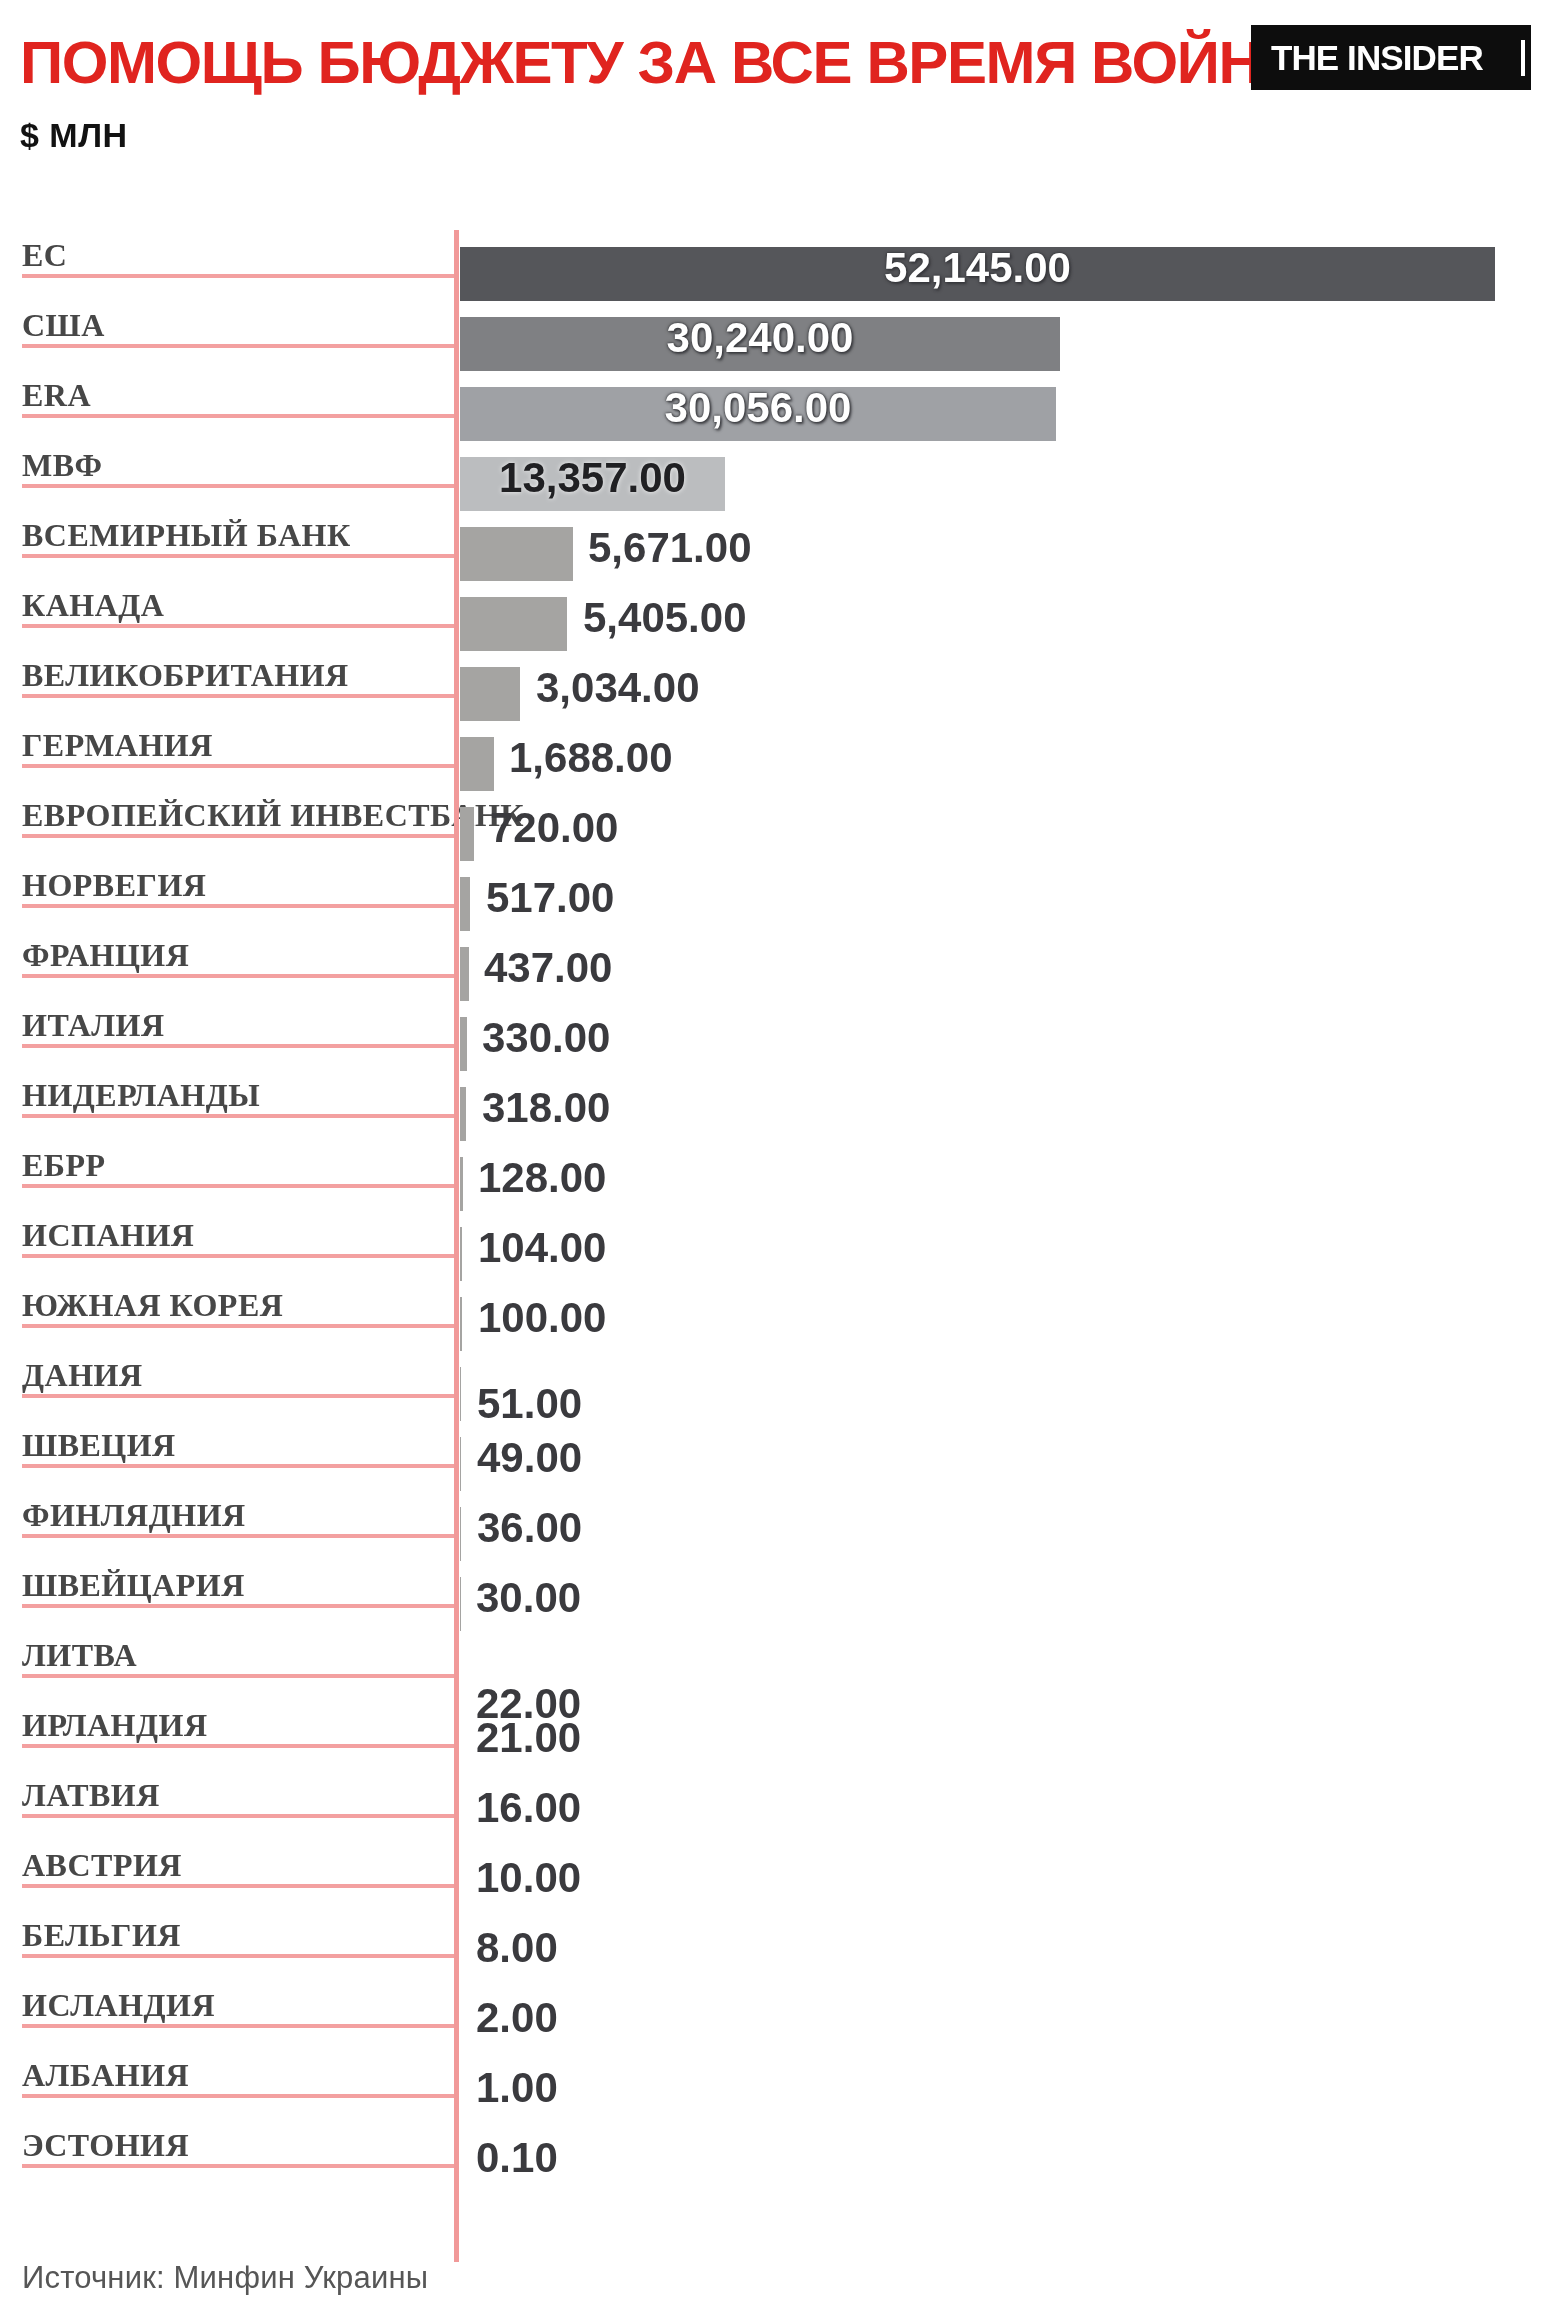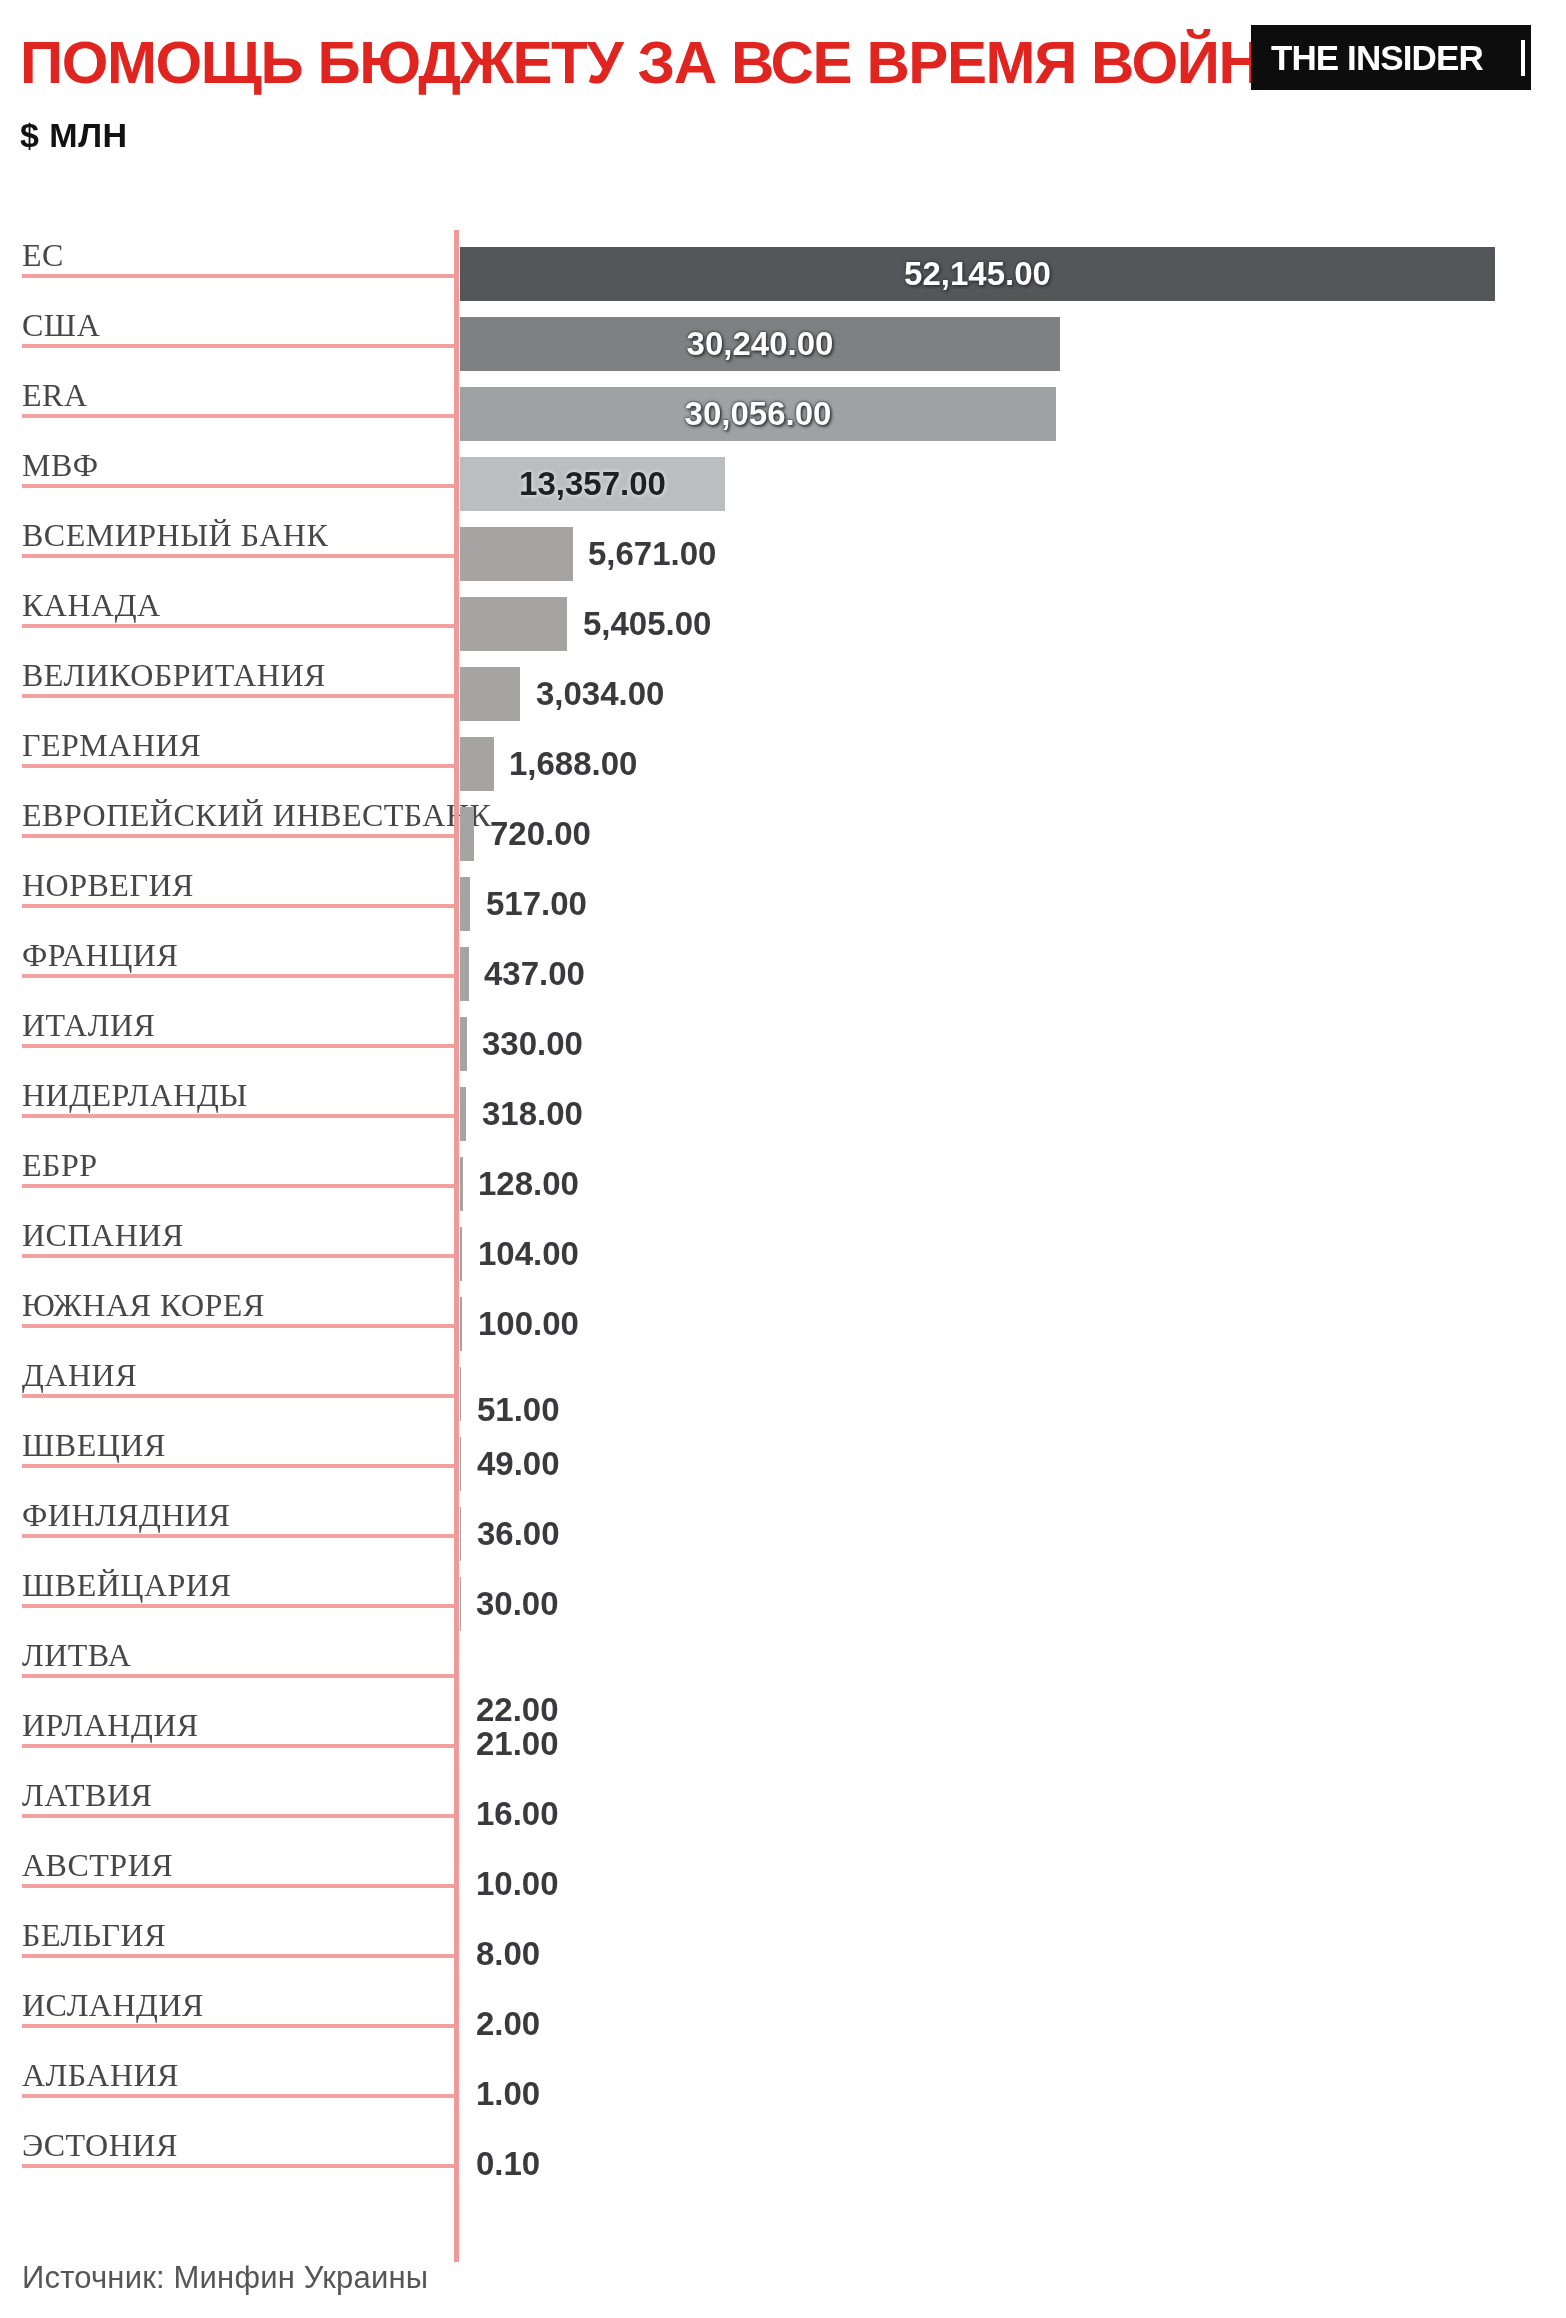"ЕС" .row-label { font-weight: 400 -> 700 }
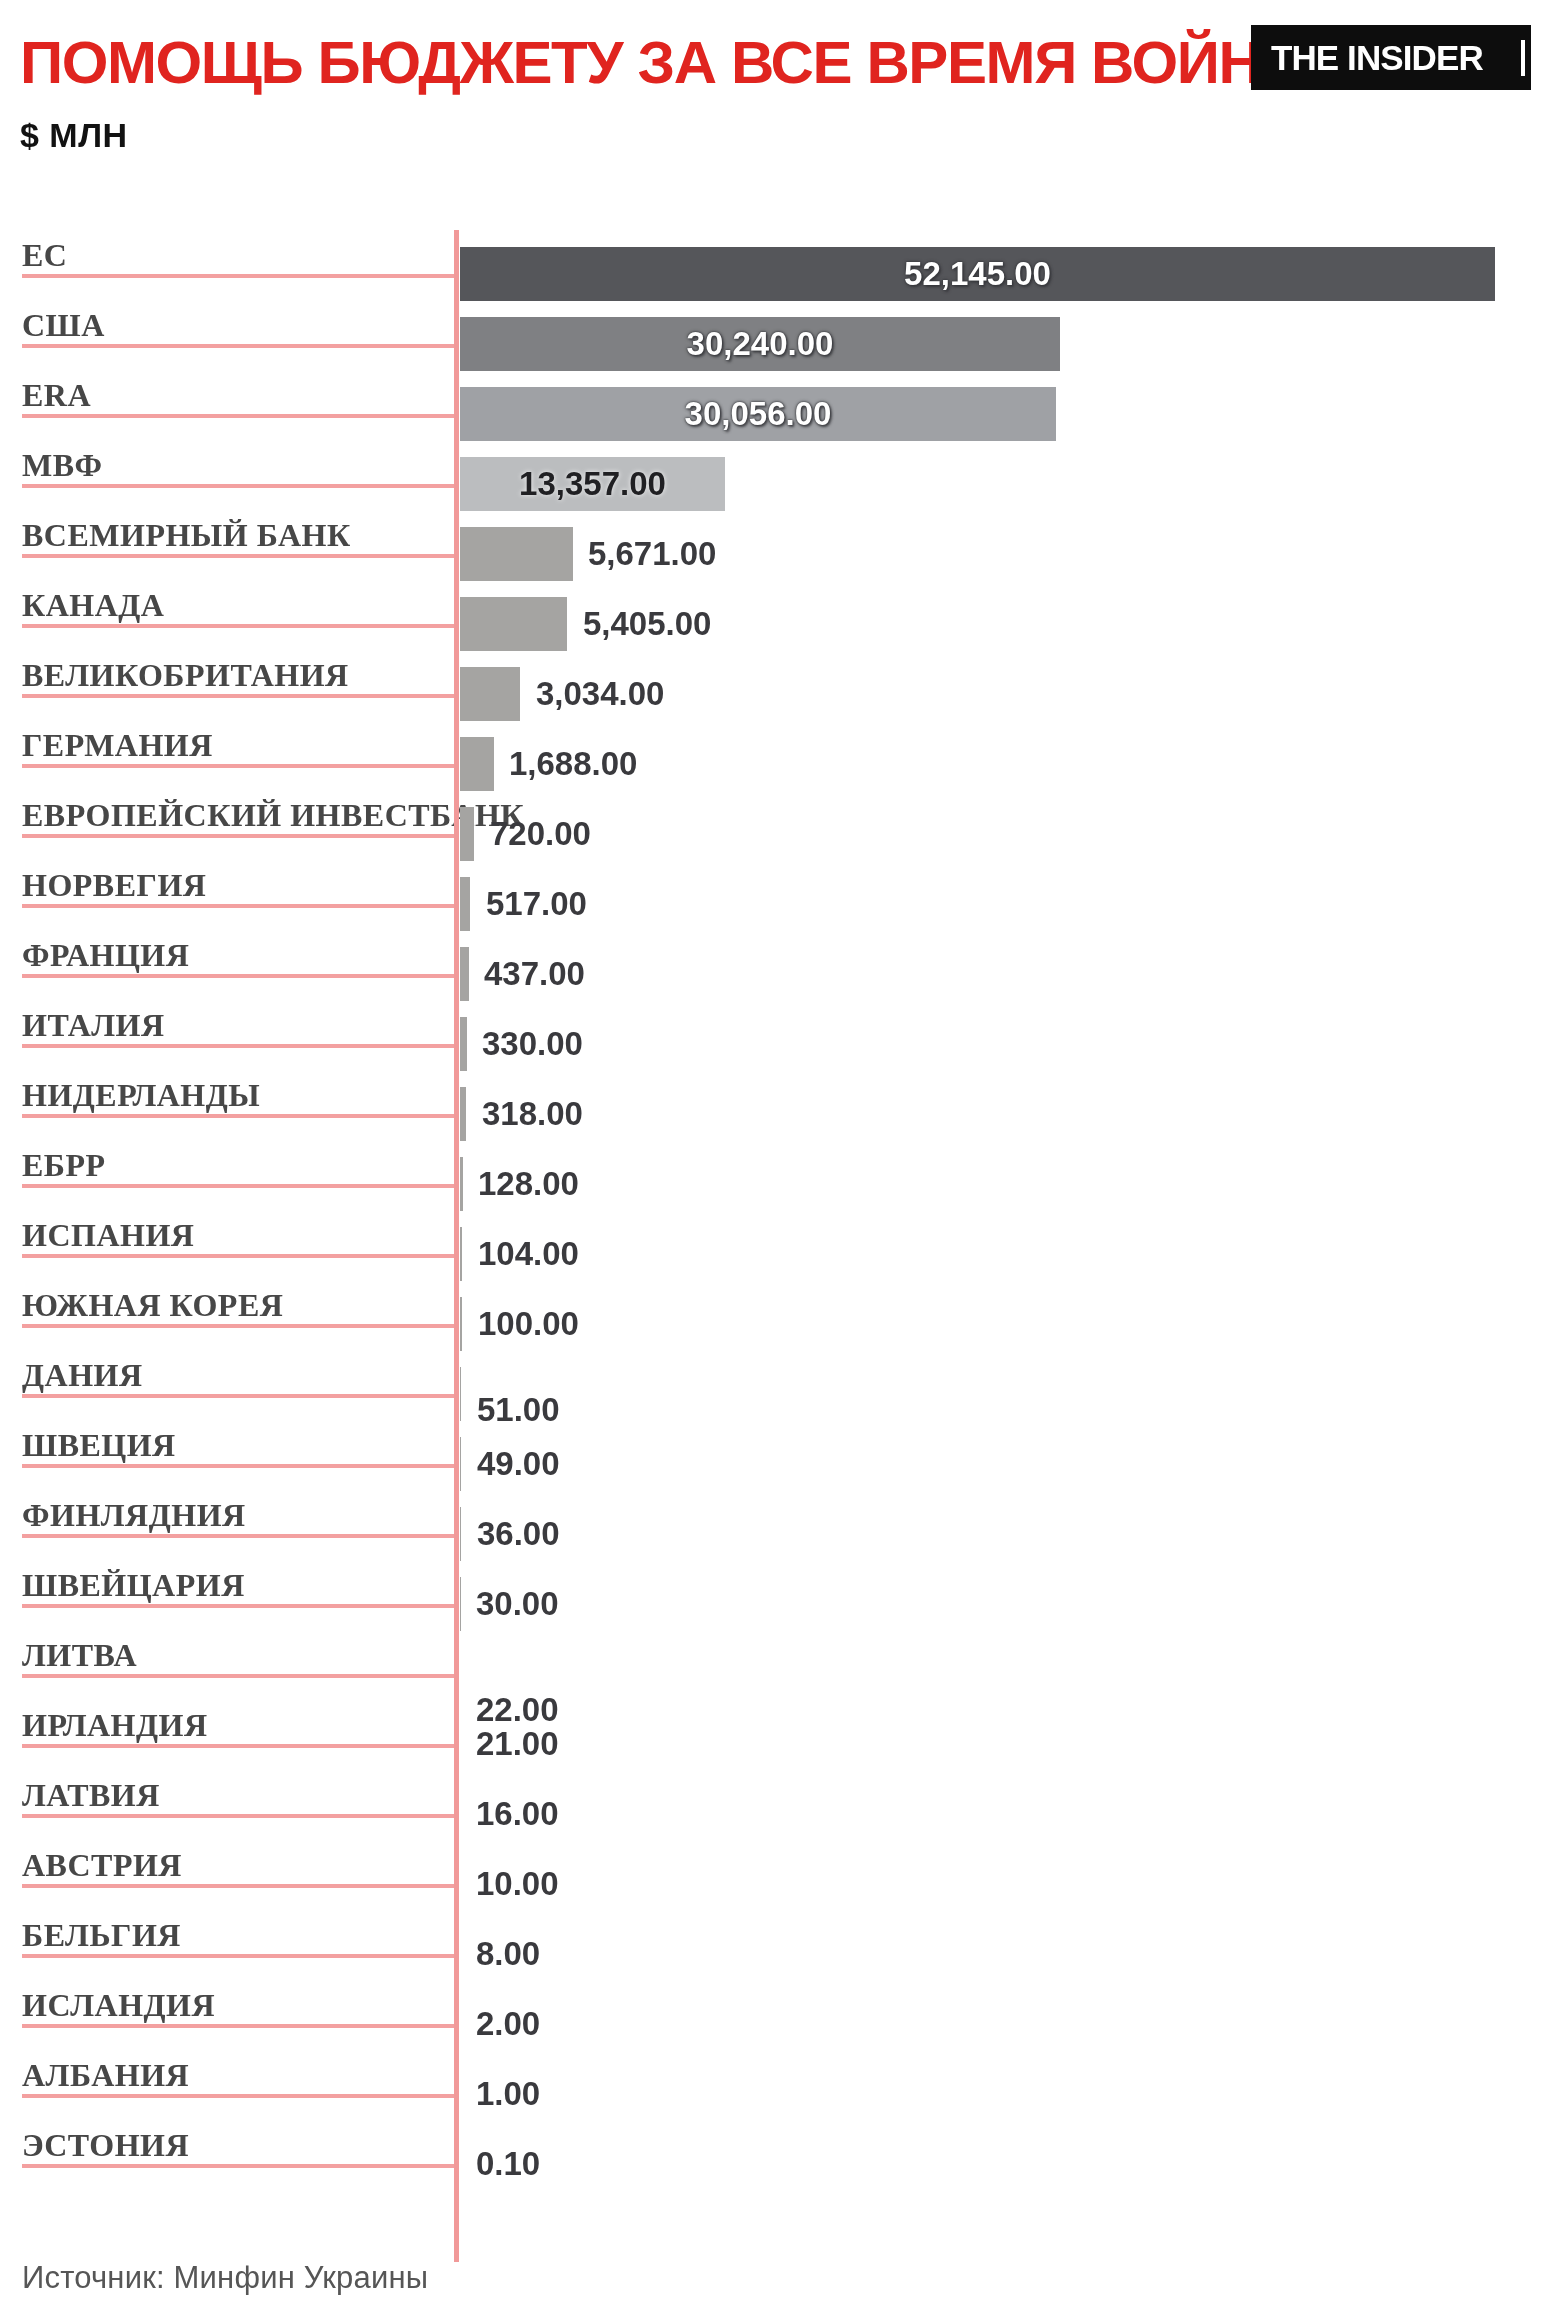"52,145.00" .val { font-size: 33px -> 42px; top: 6px -> 0 }
